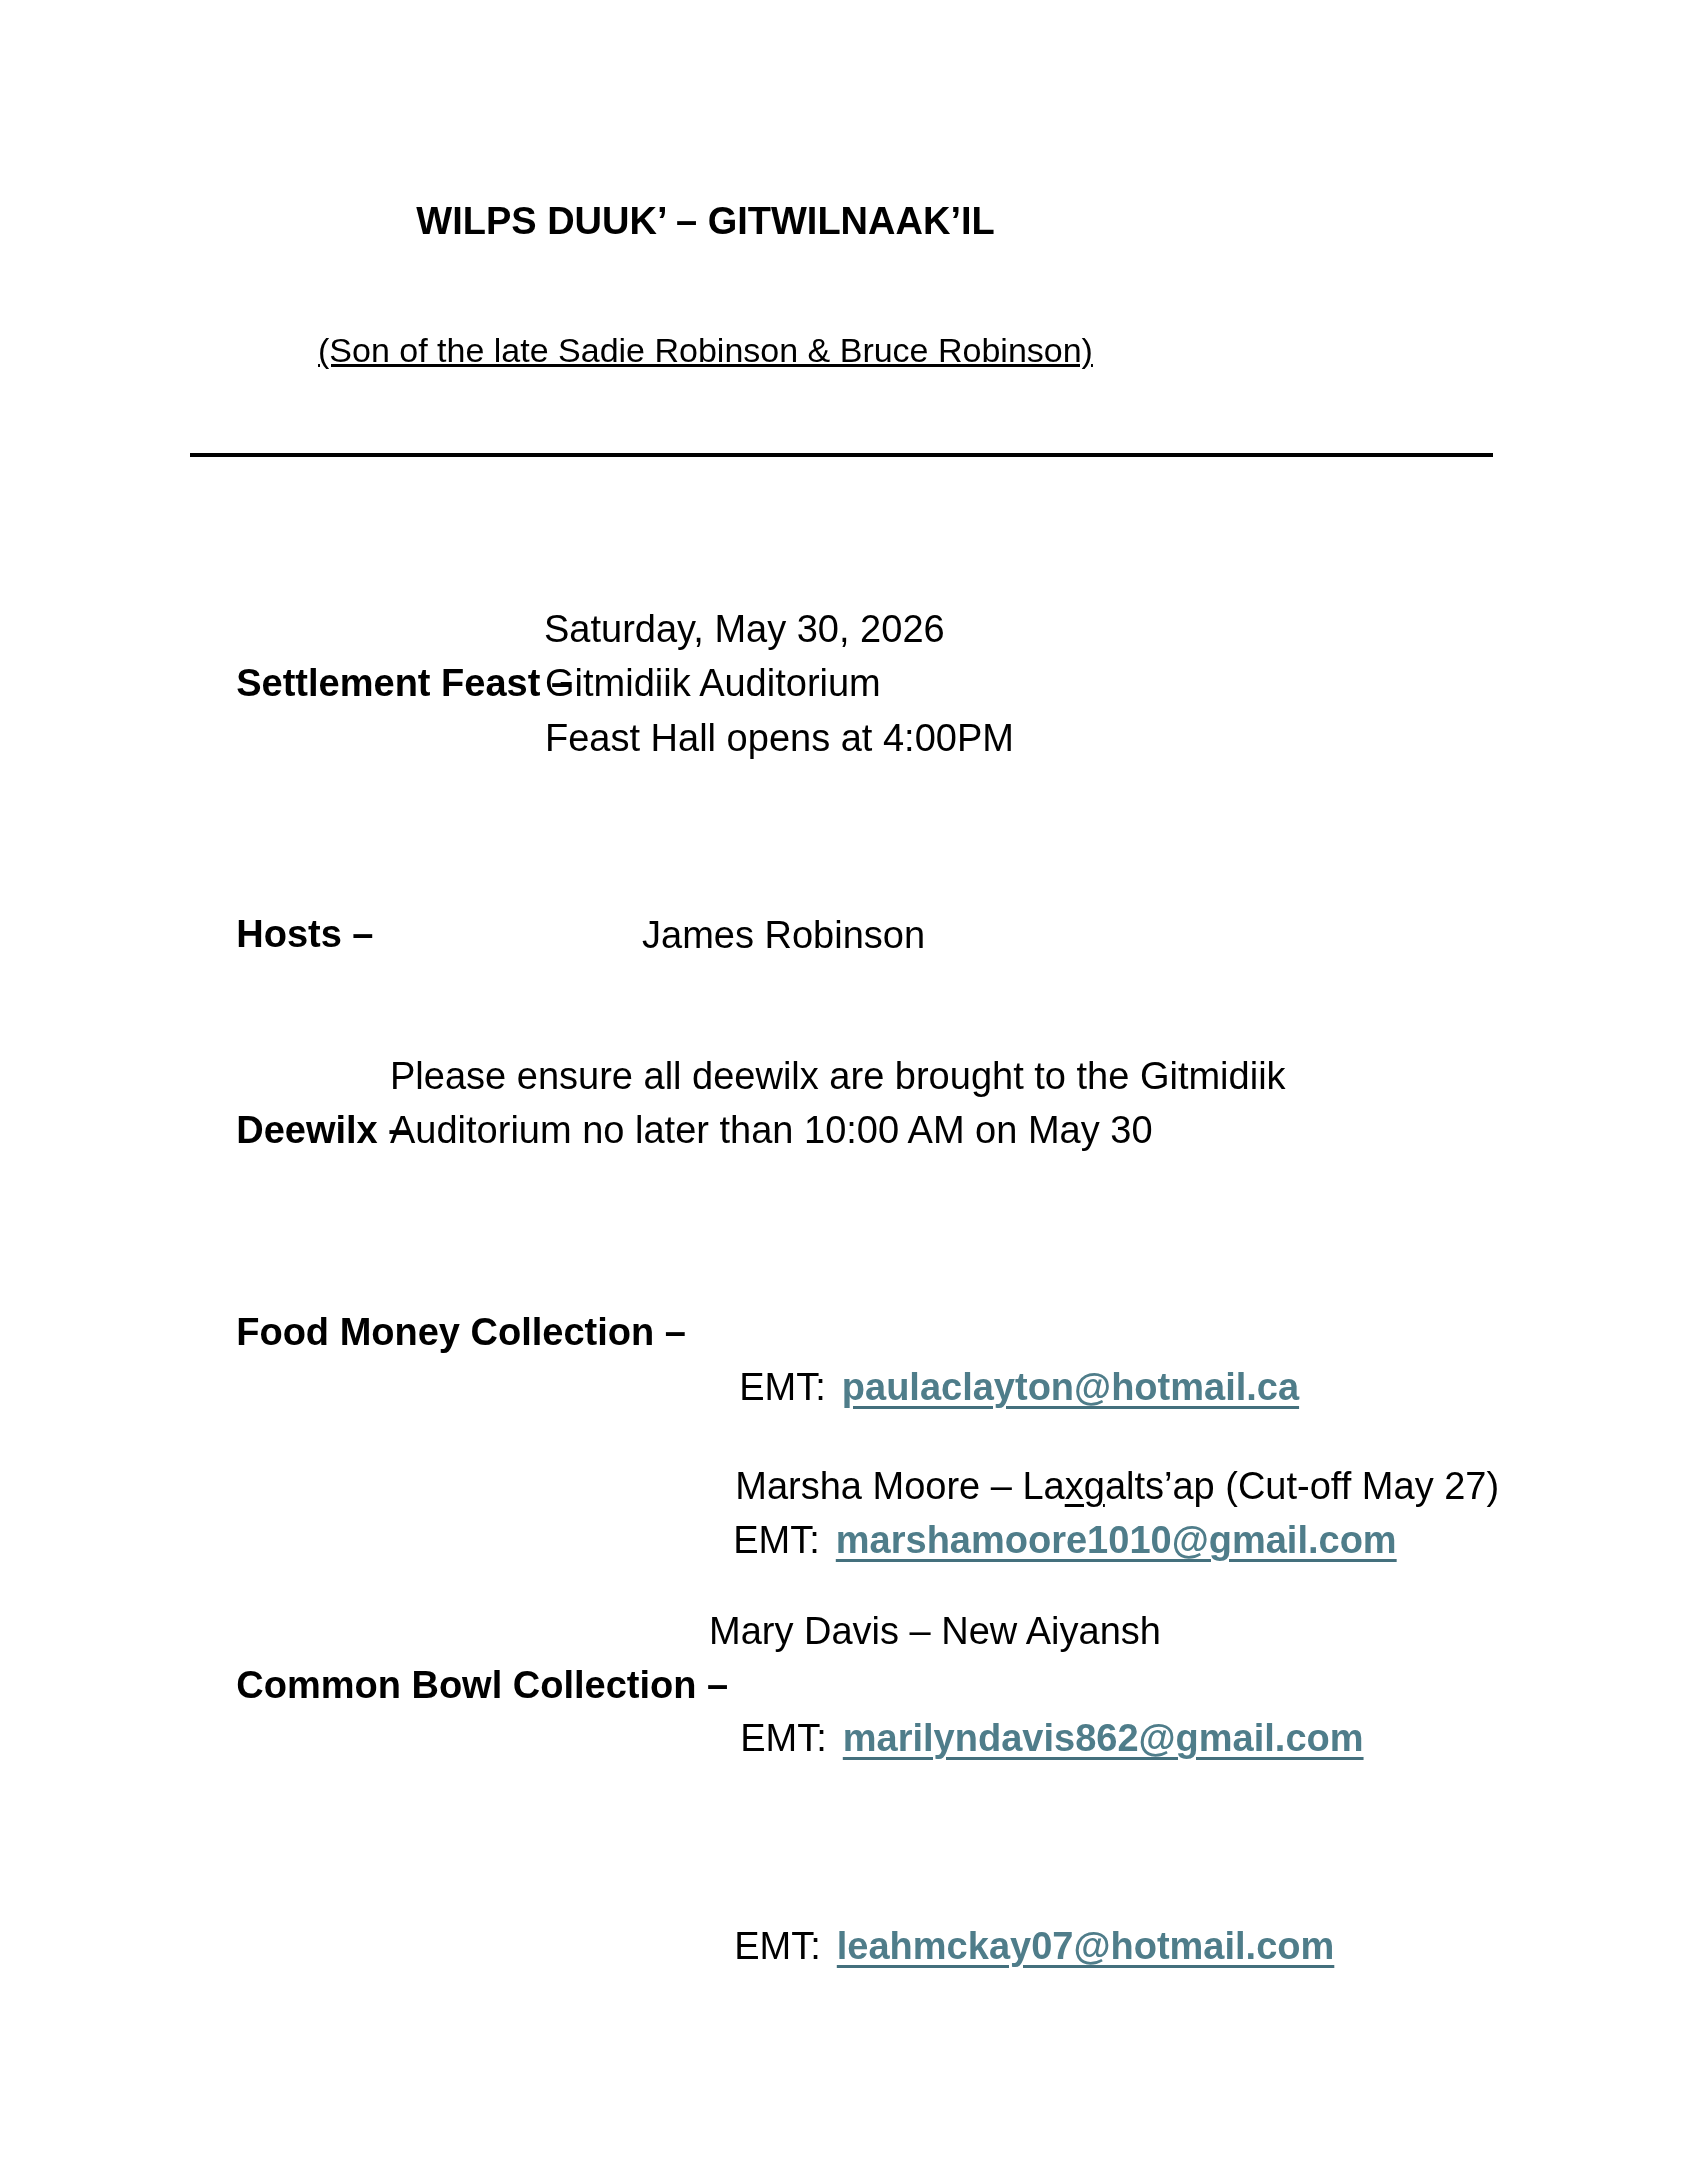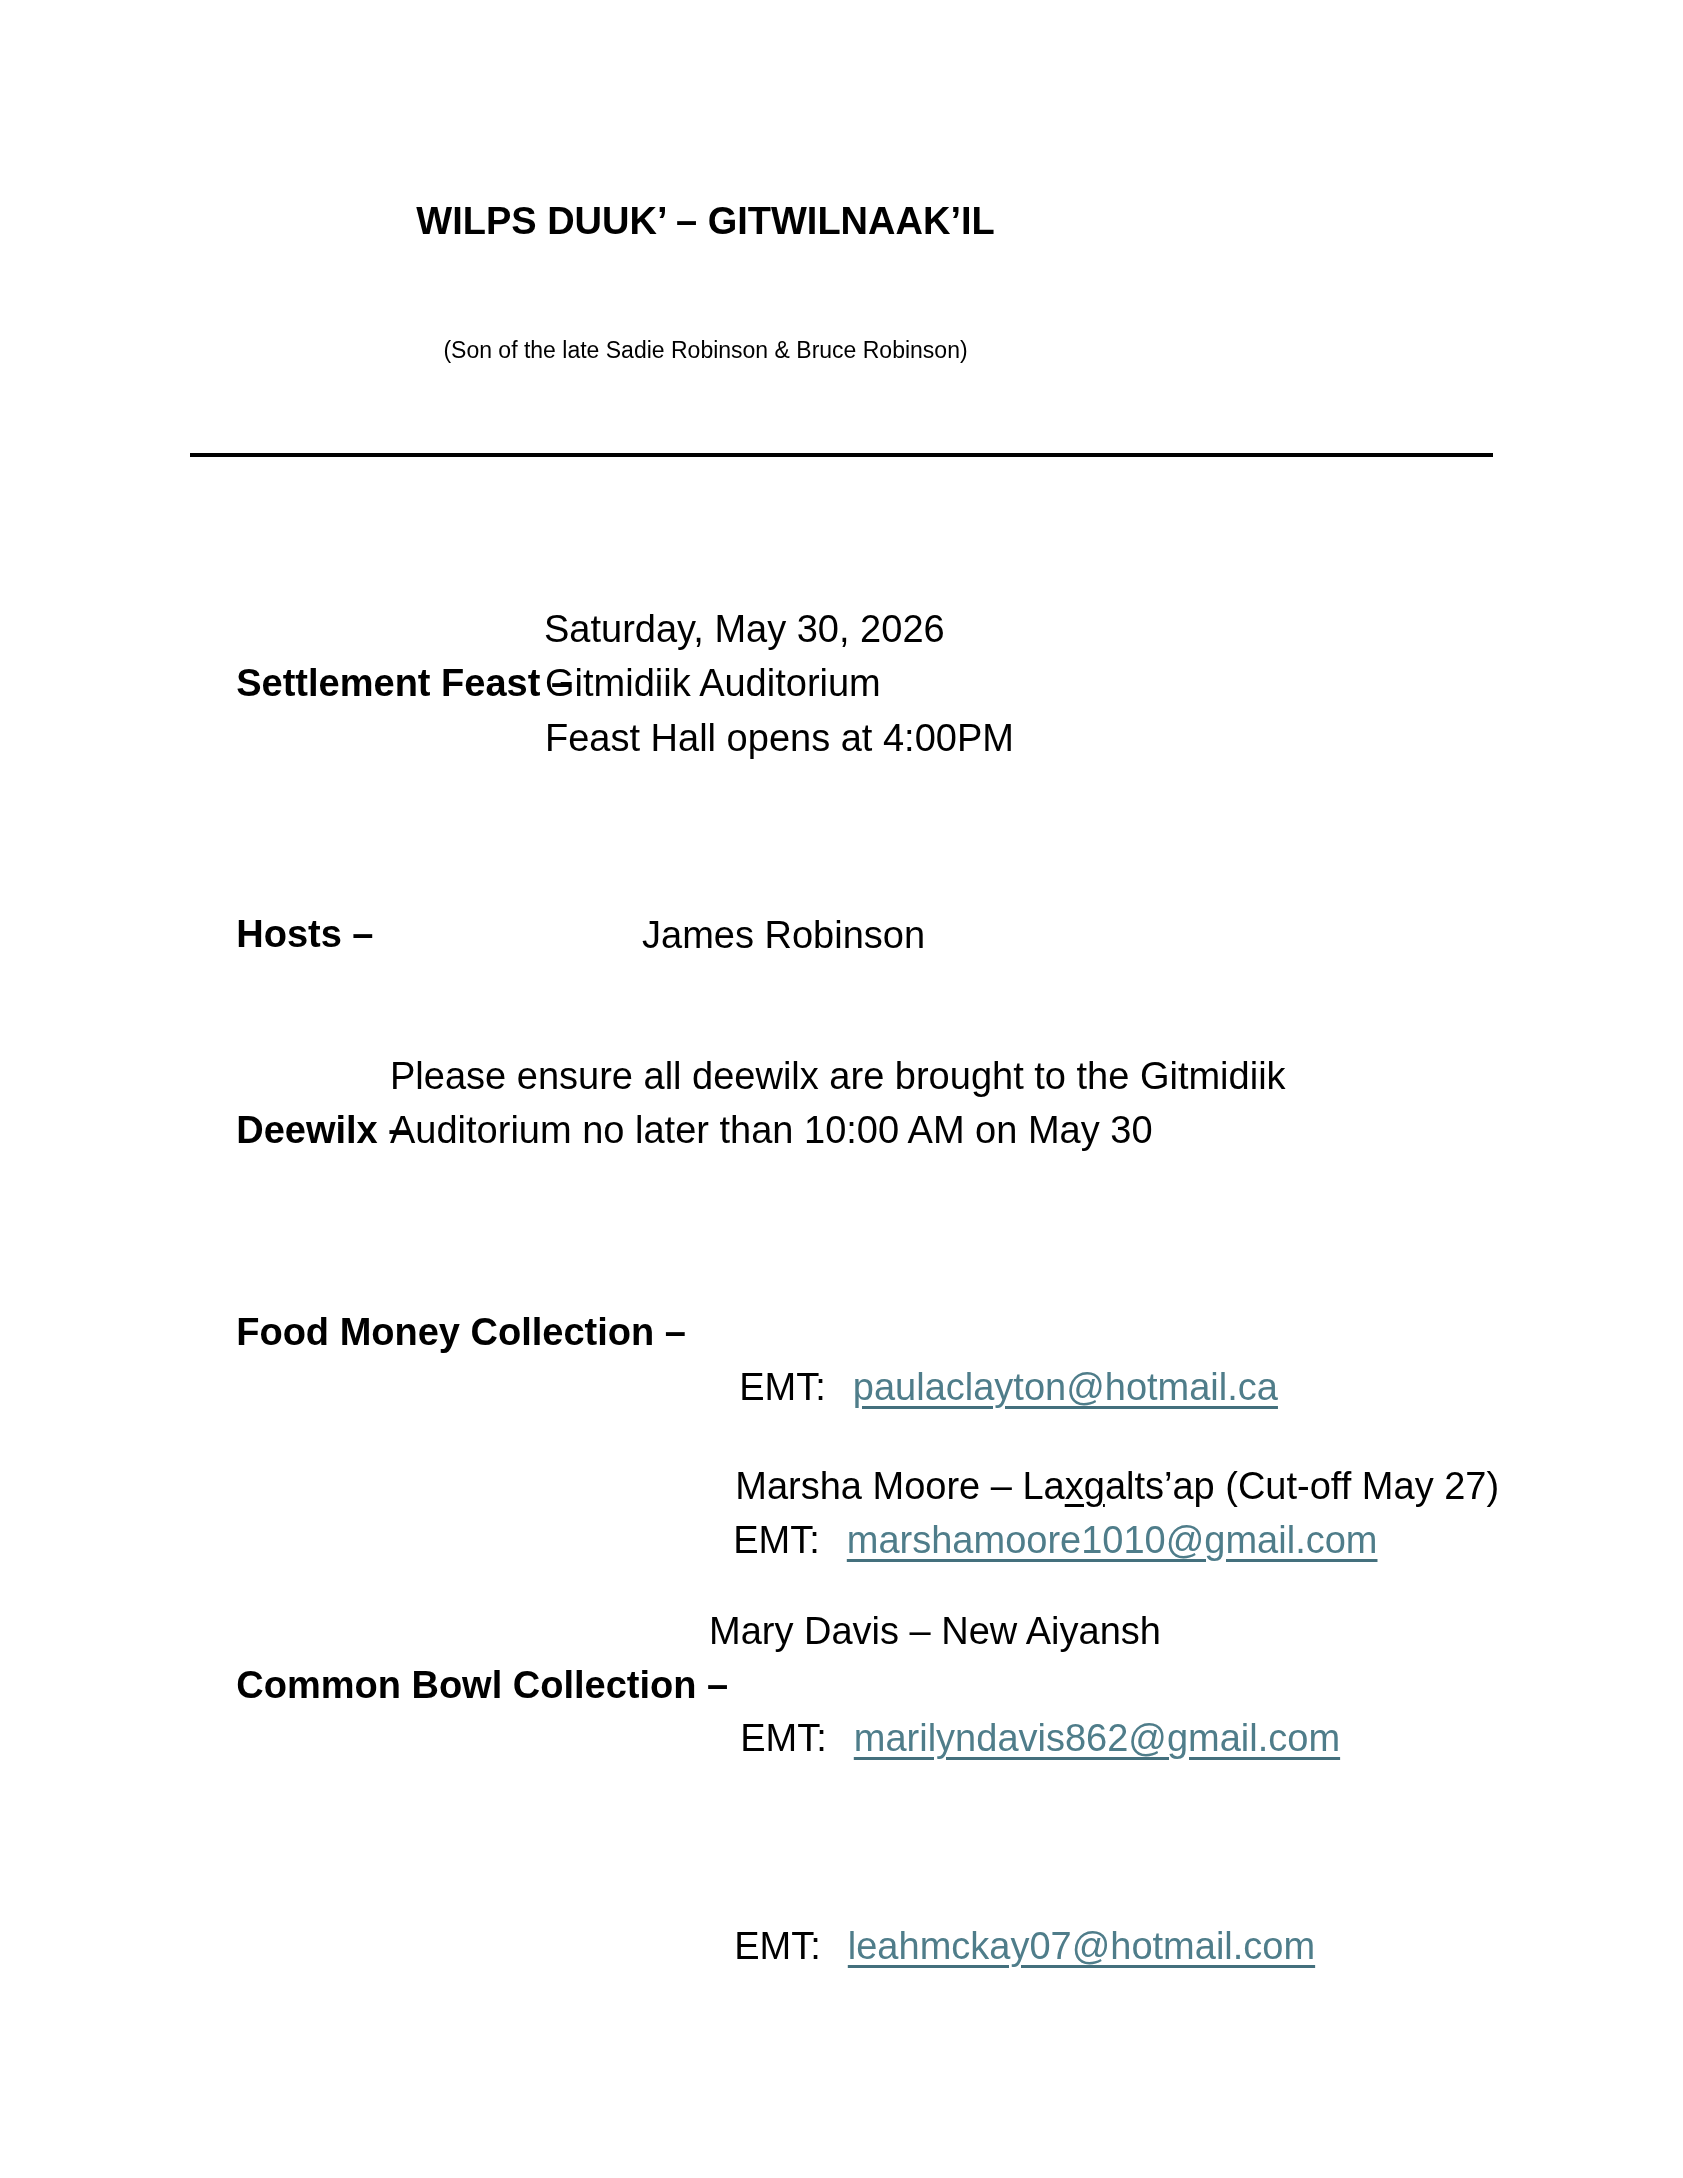"(Son of the late Sadie" .note { font-size: 23px -> 34px; text-decoration: none -> underline }
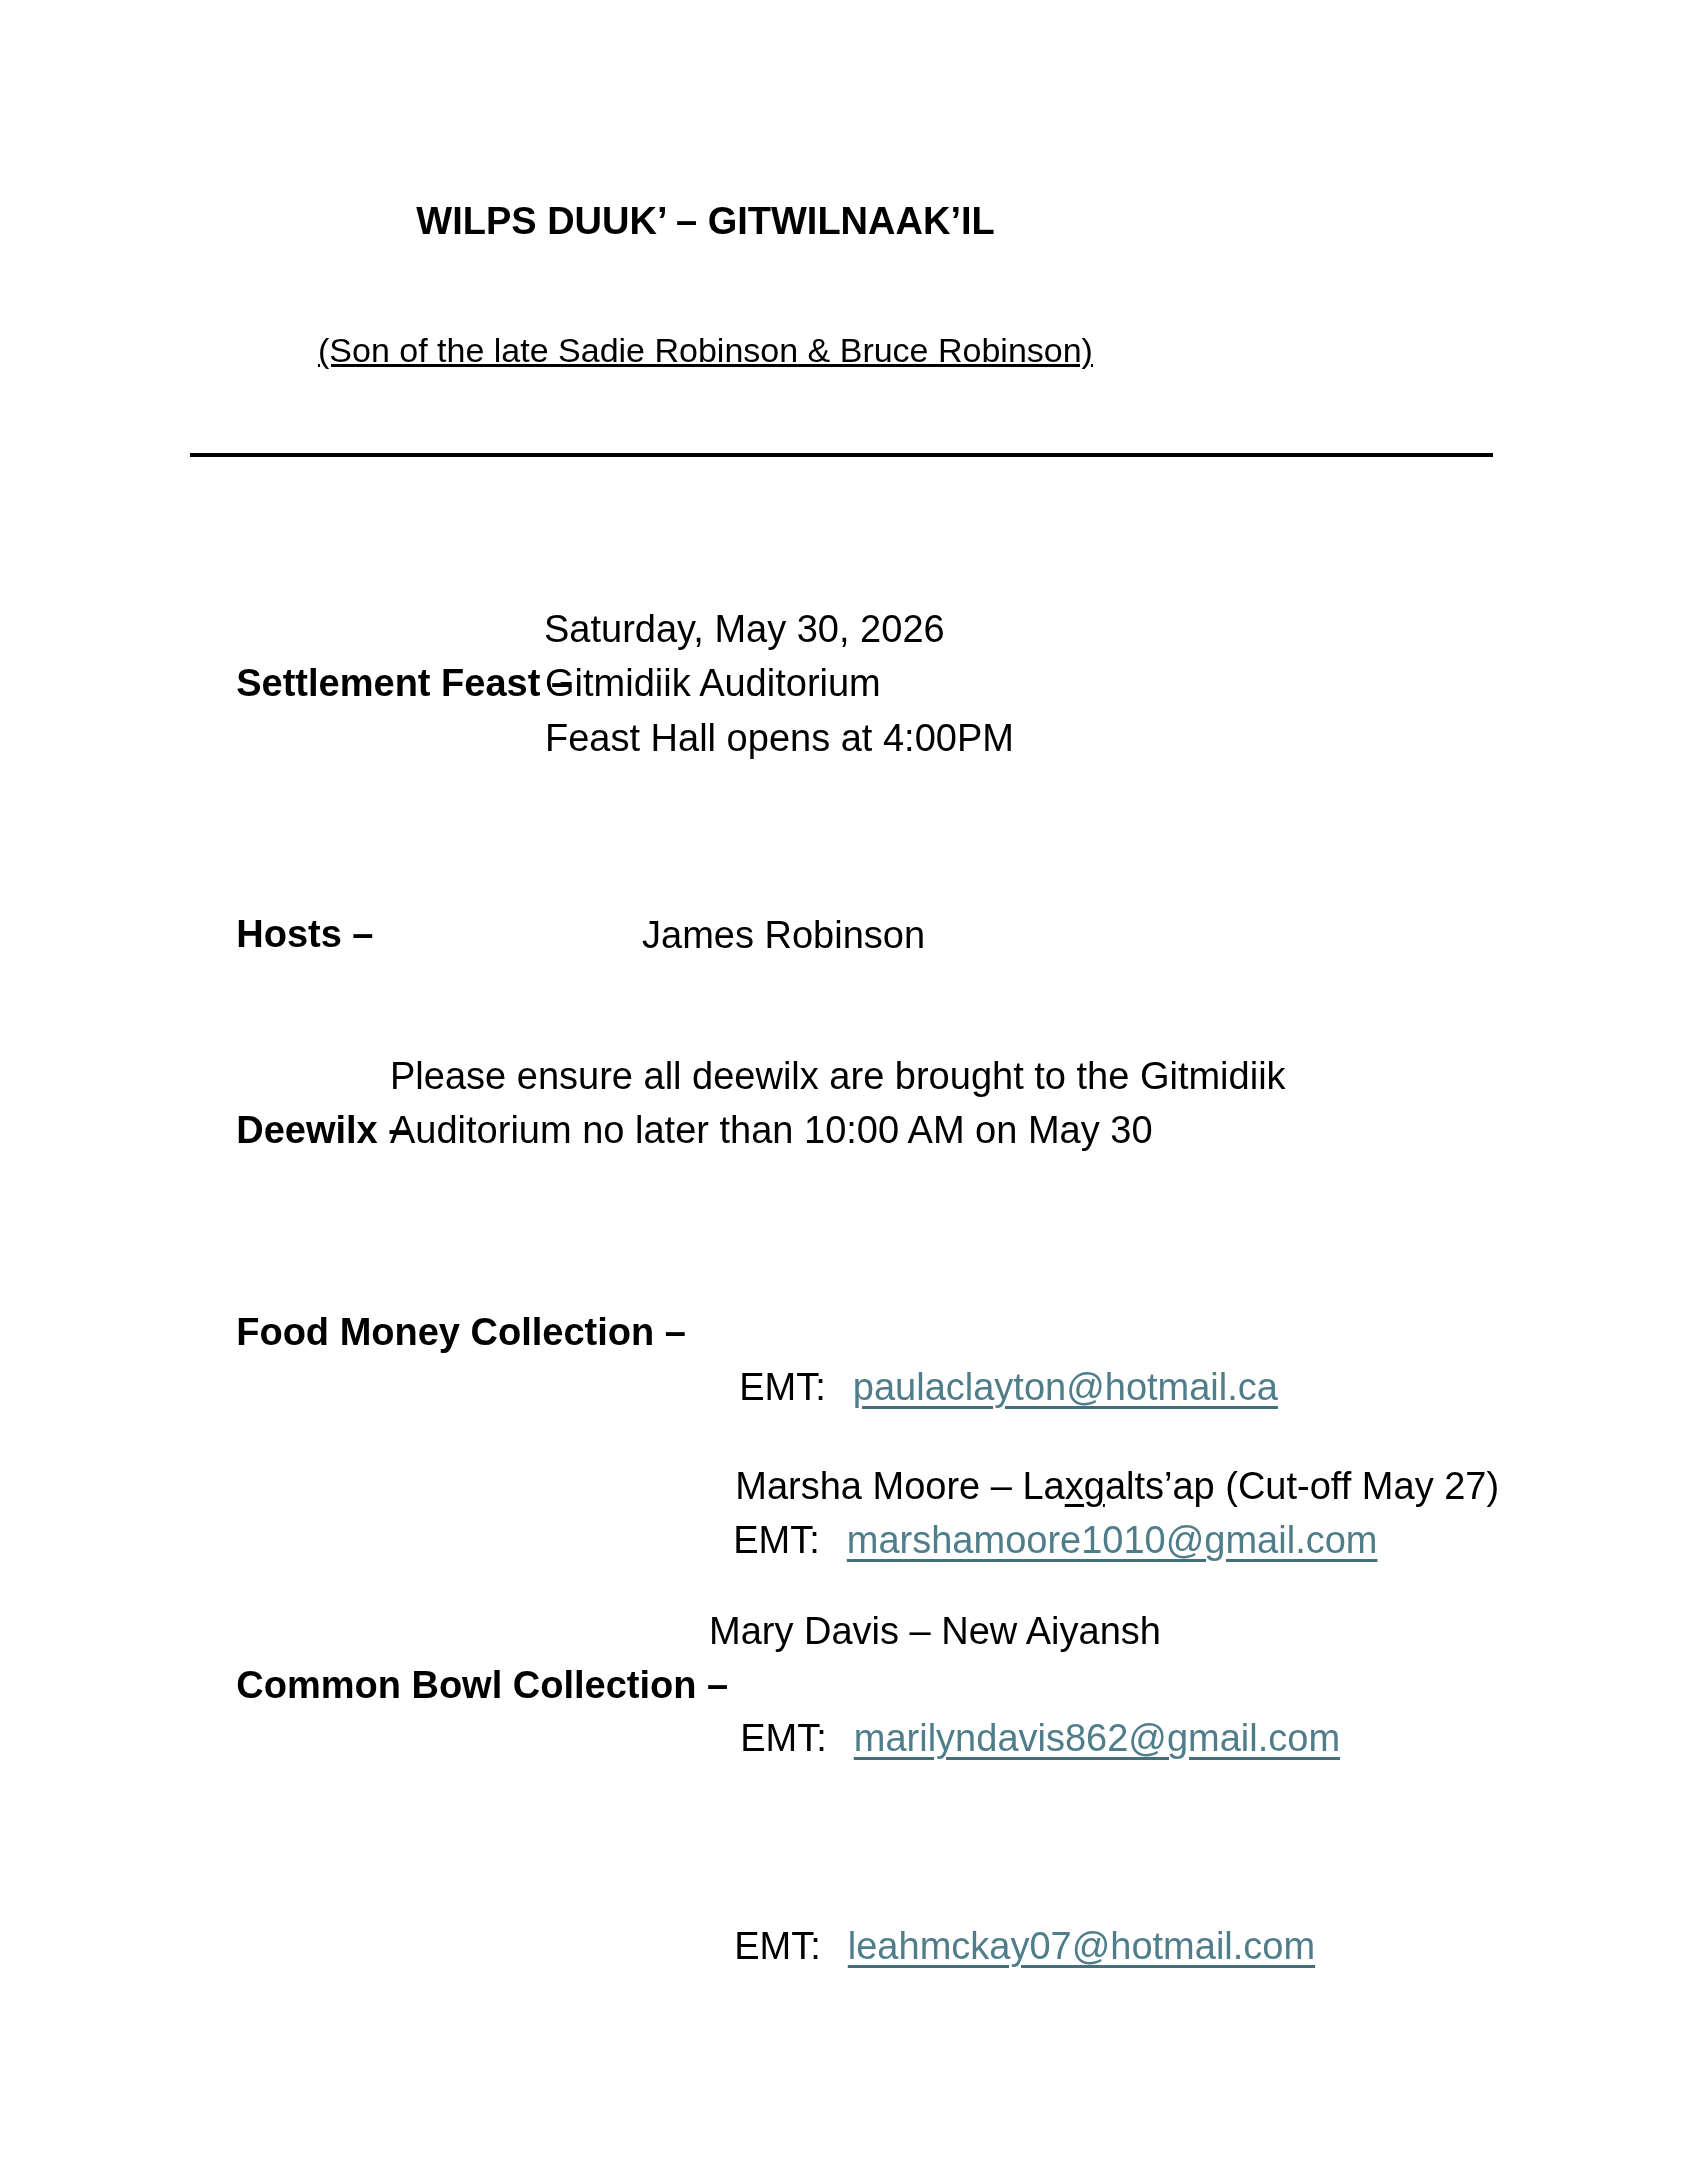"paulaclayton@hotmail.ca" a.email { font-weight: none -> bold; margin-left: 27px -> 16px }
